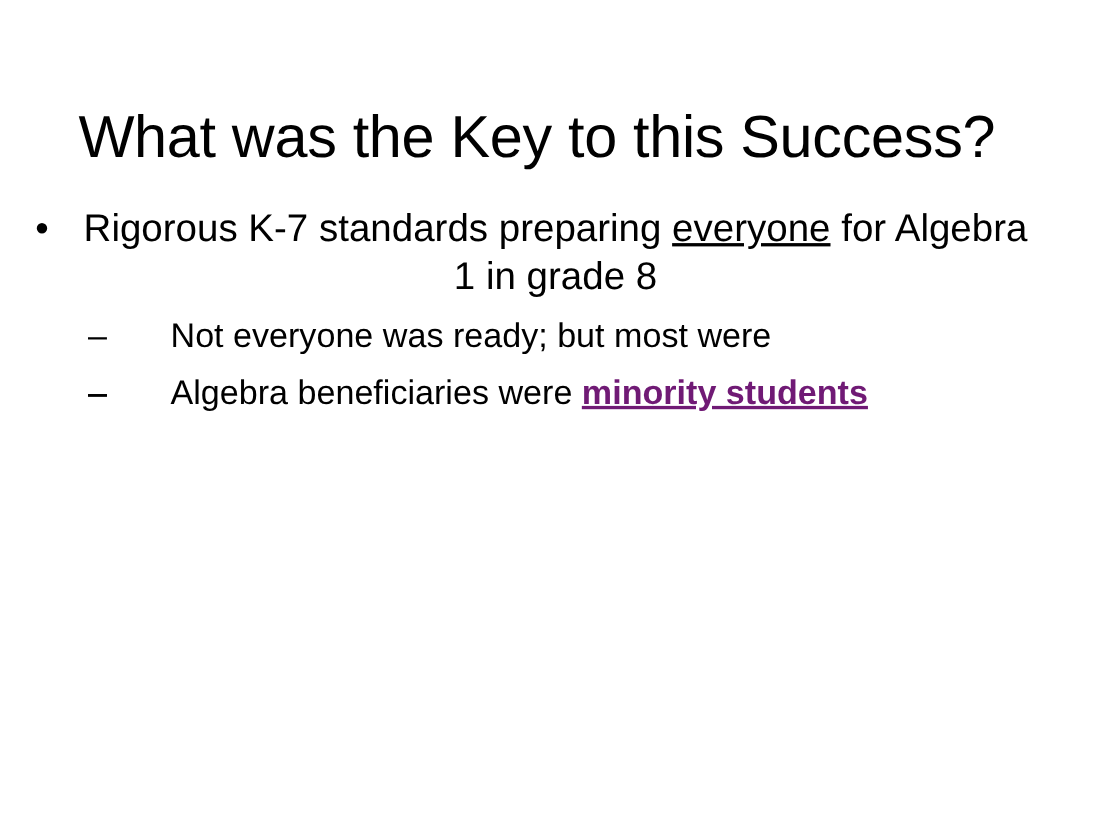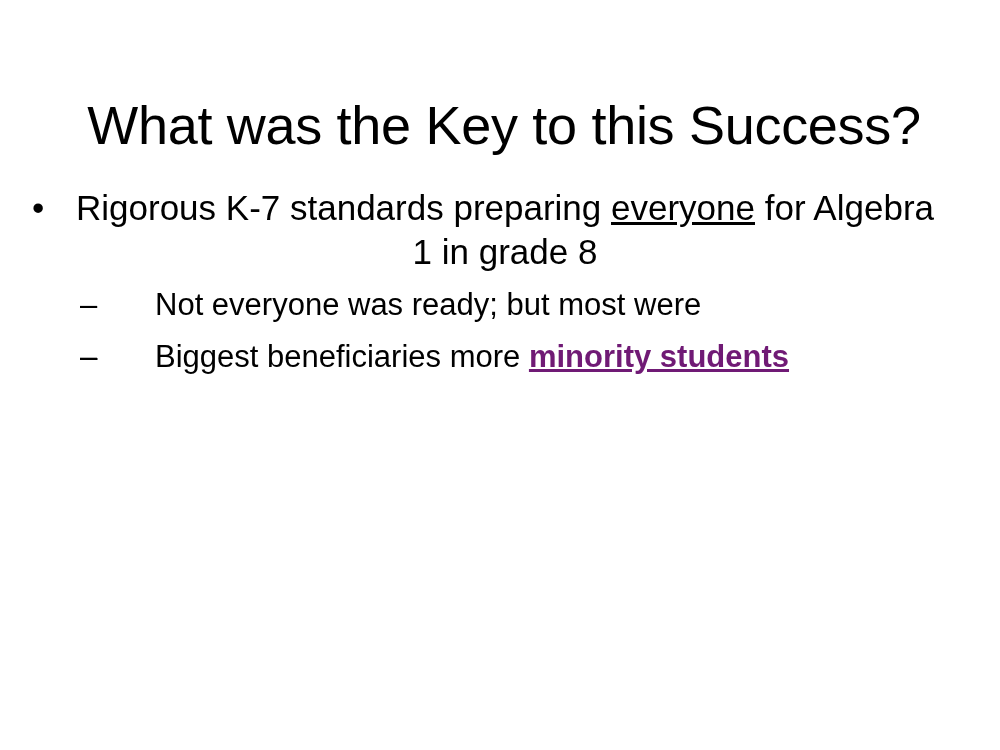"What was the Key to" #slide-title { left: 44px -> 28px }
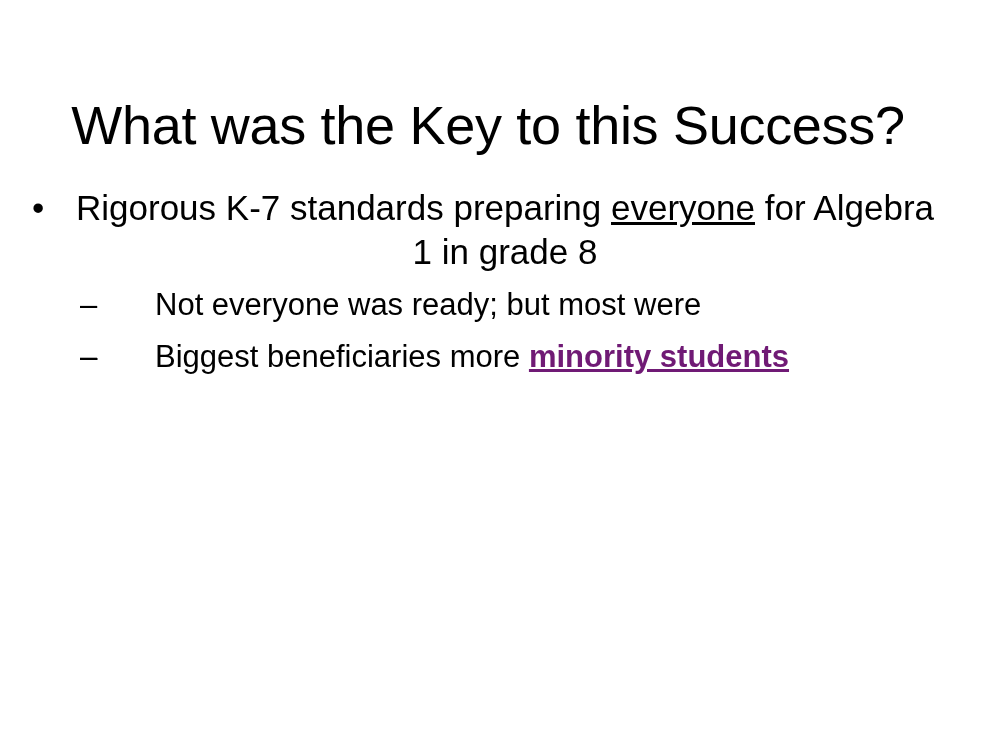"Biggest beneficiaries more" span { text: Biggest beneficiaries more -> Algebra beneficiaries were }
